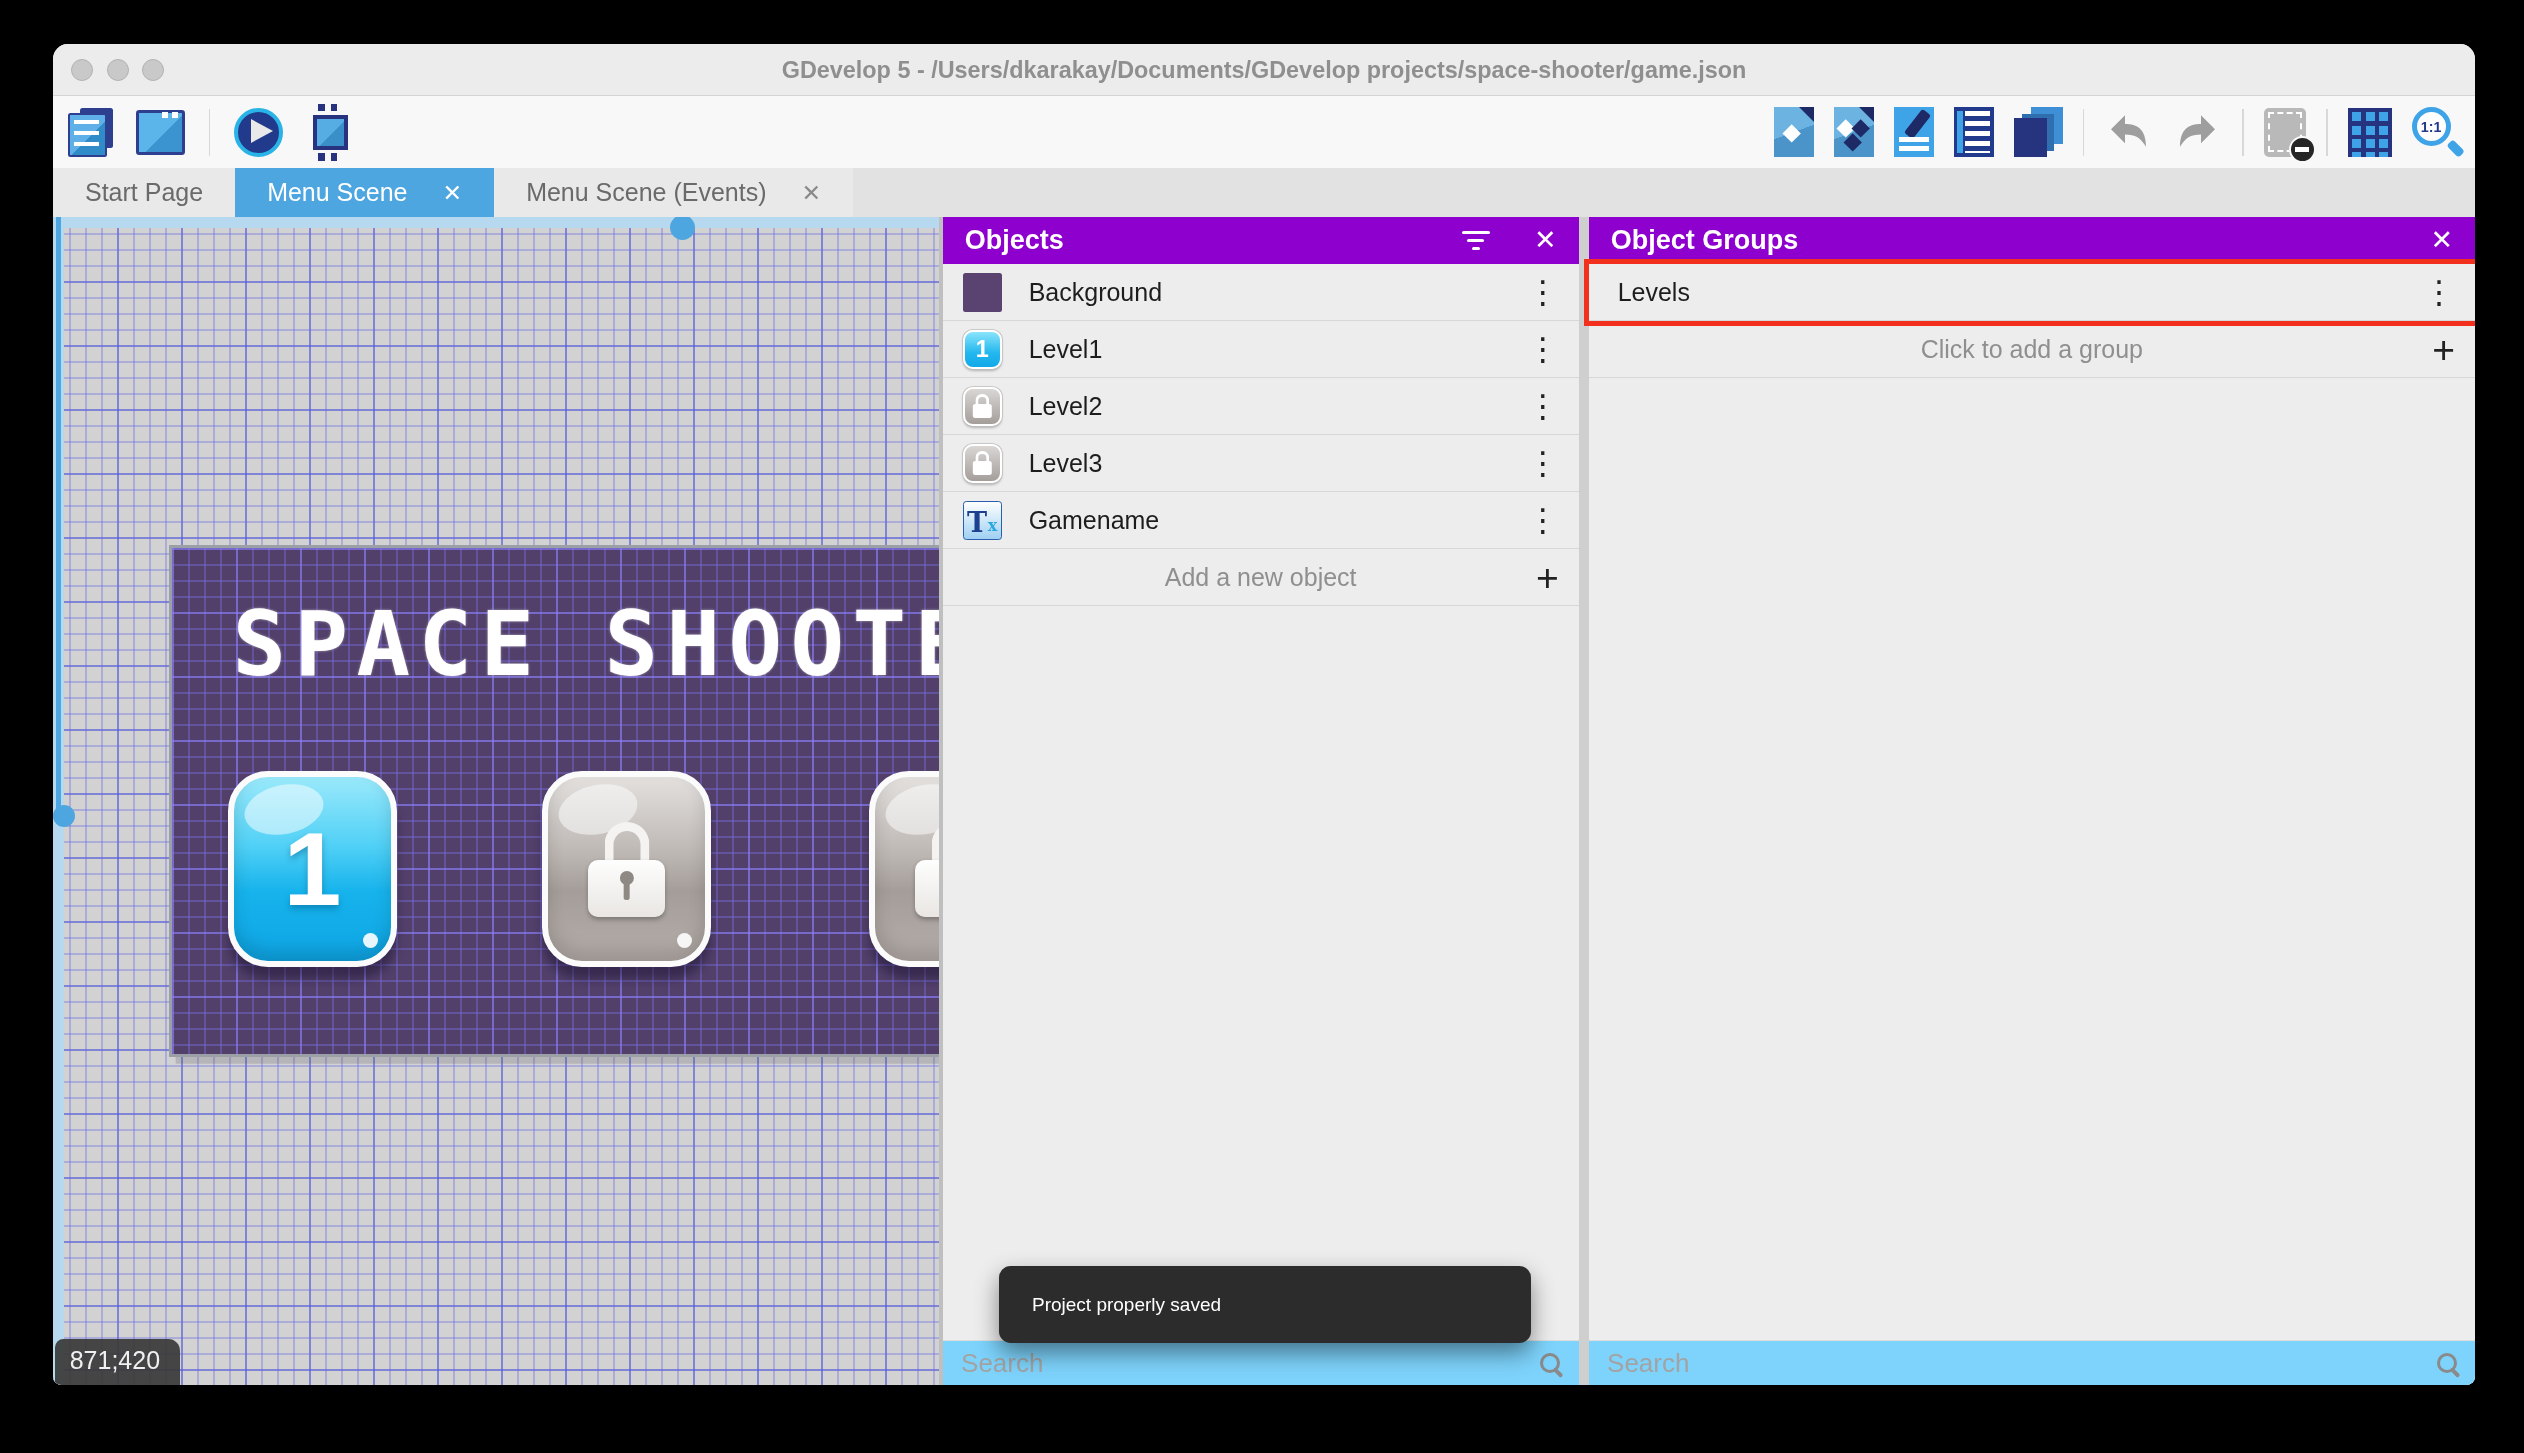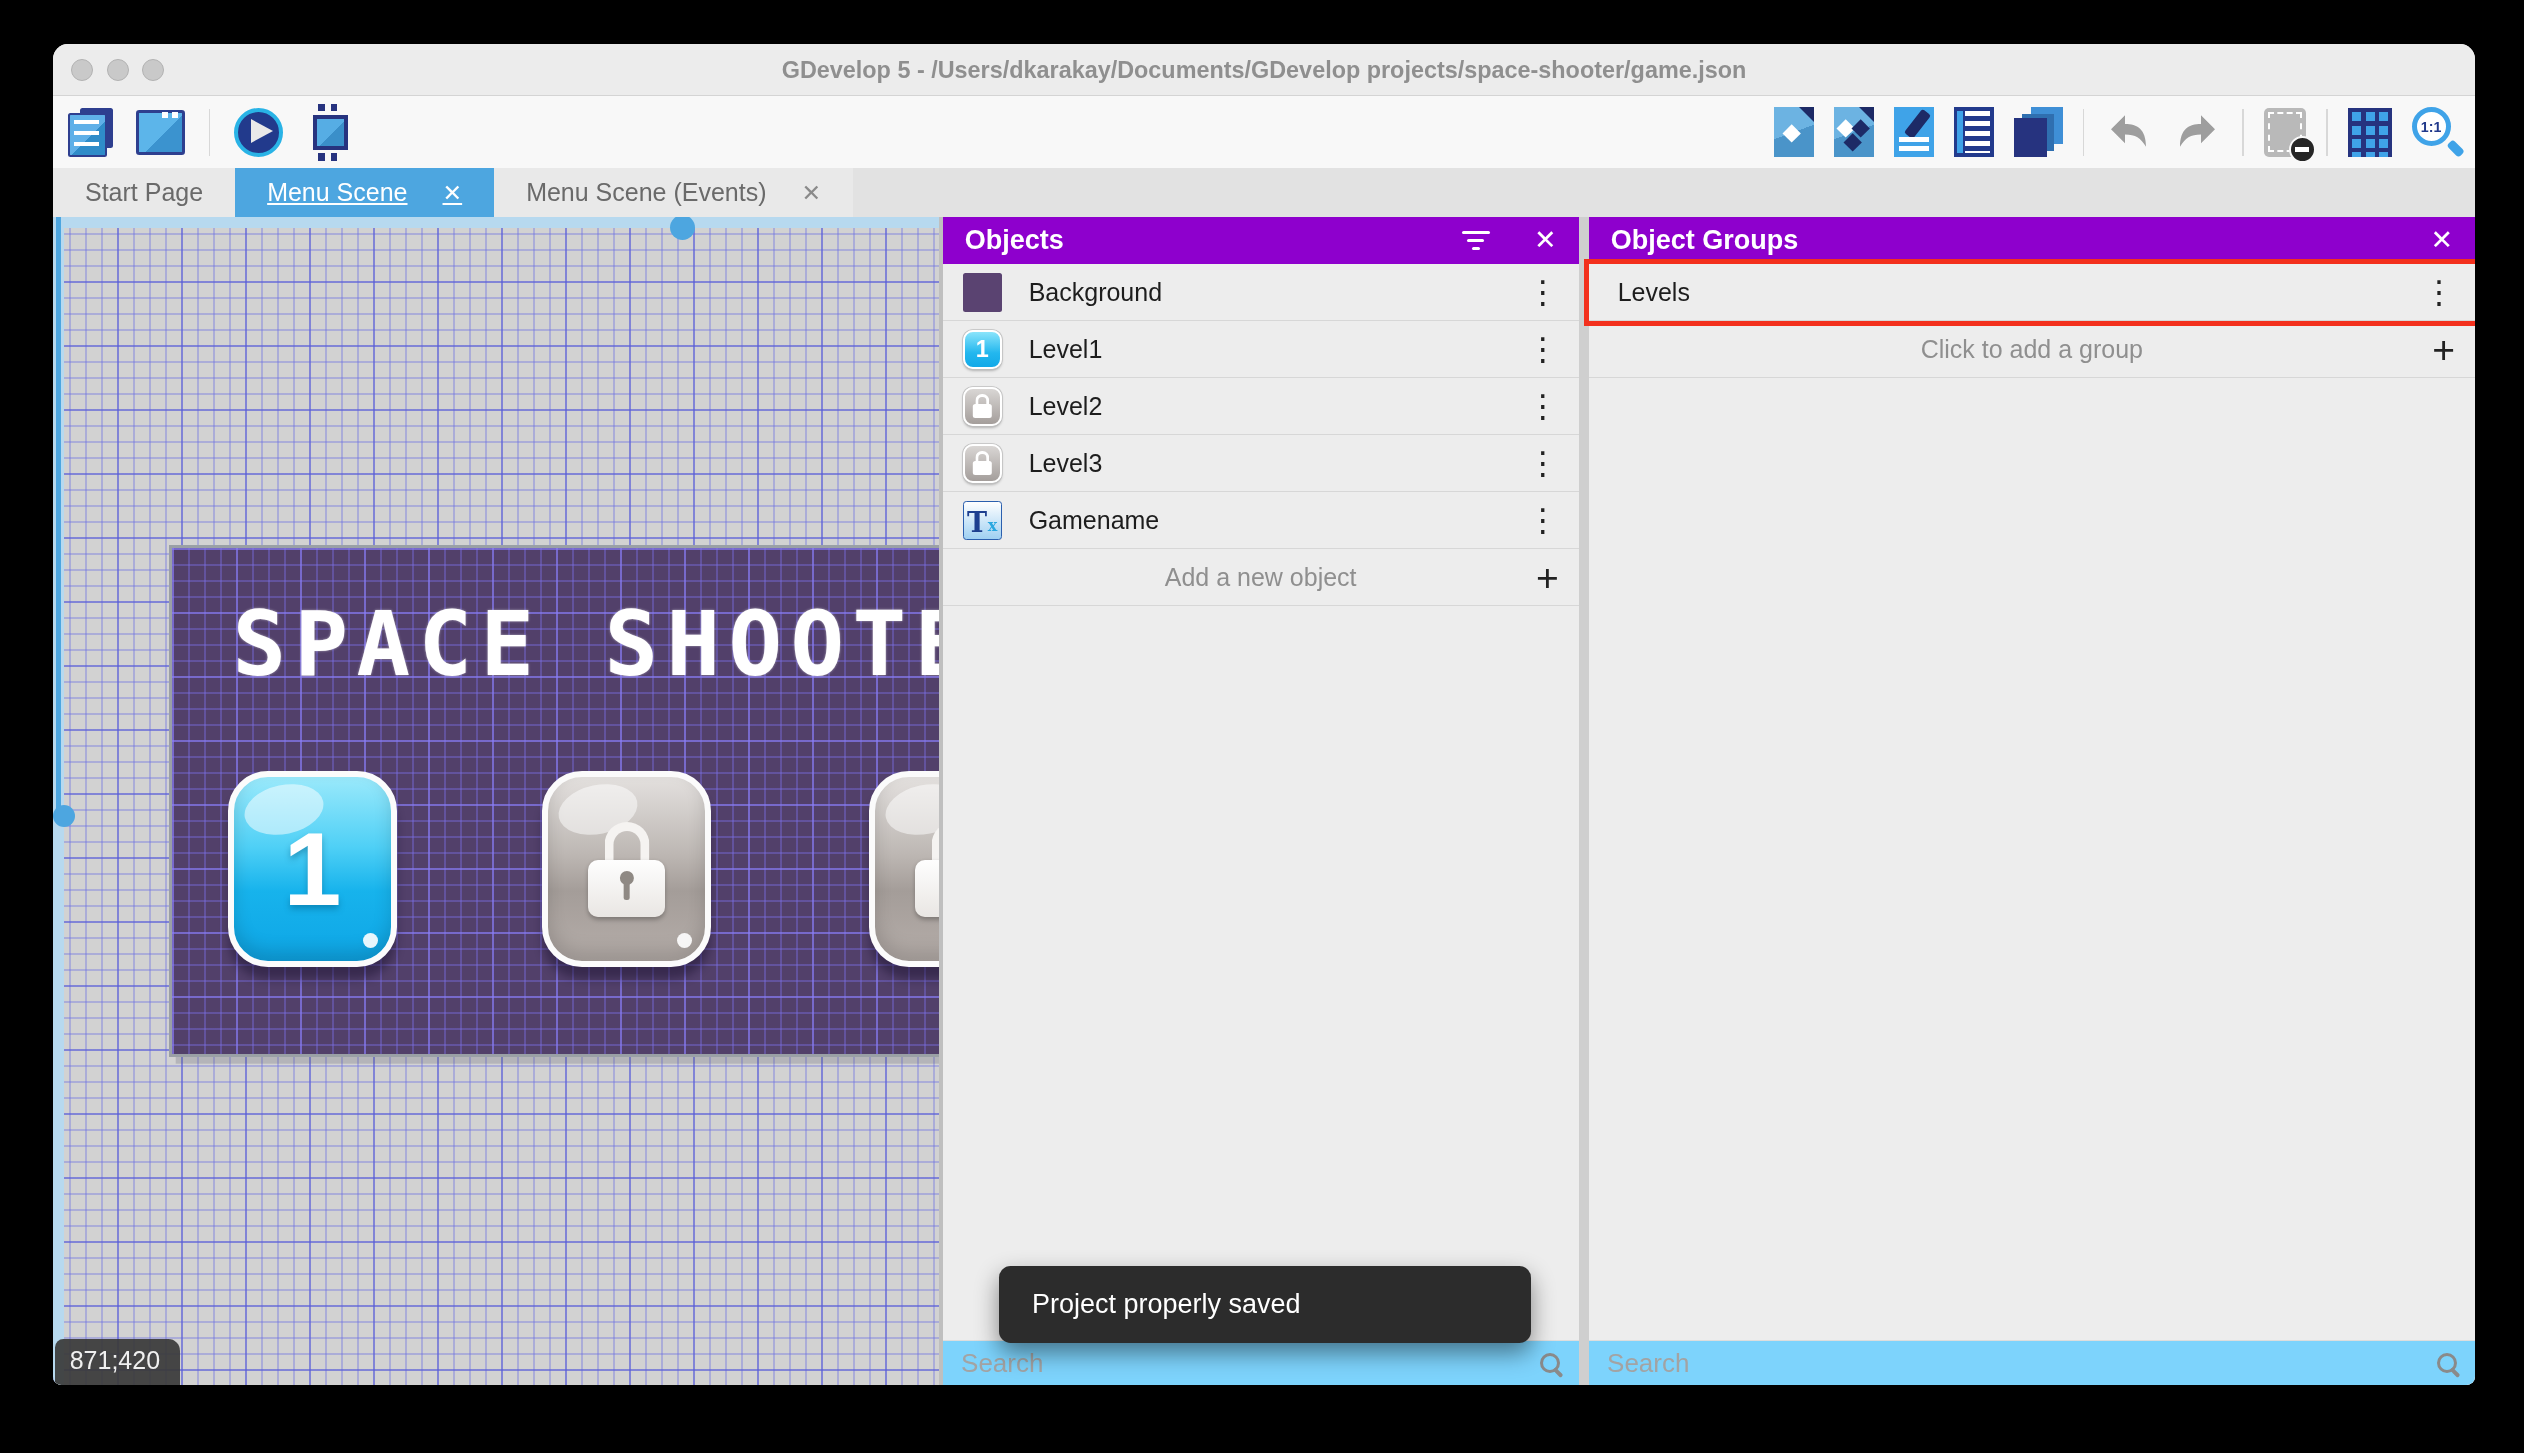"Menu Scene" .tab.active { text-decoration: underline -> none }
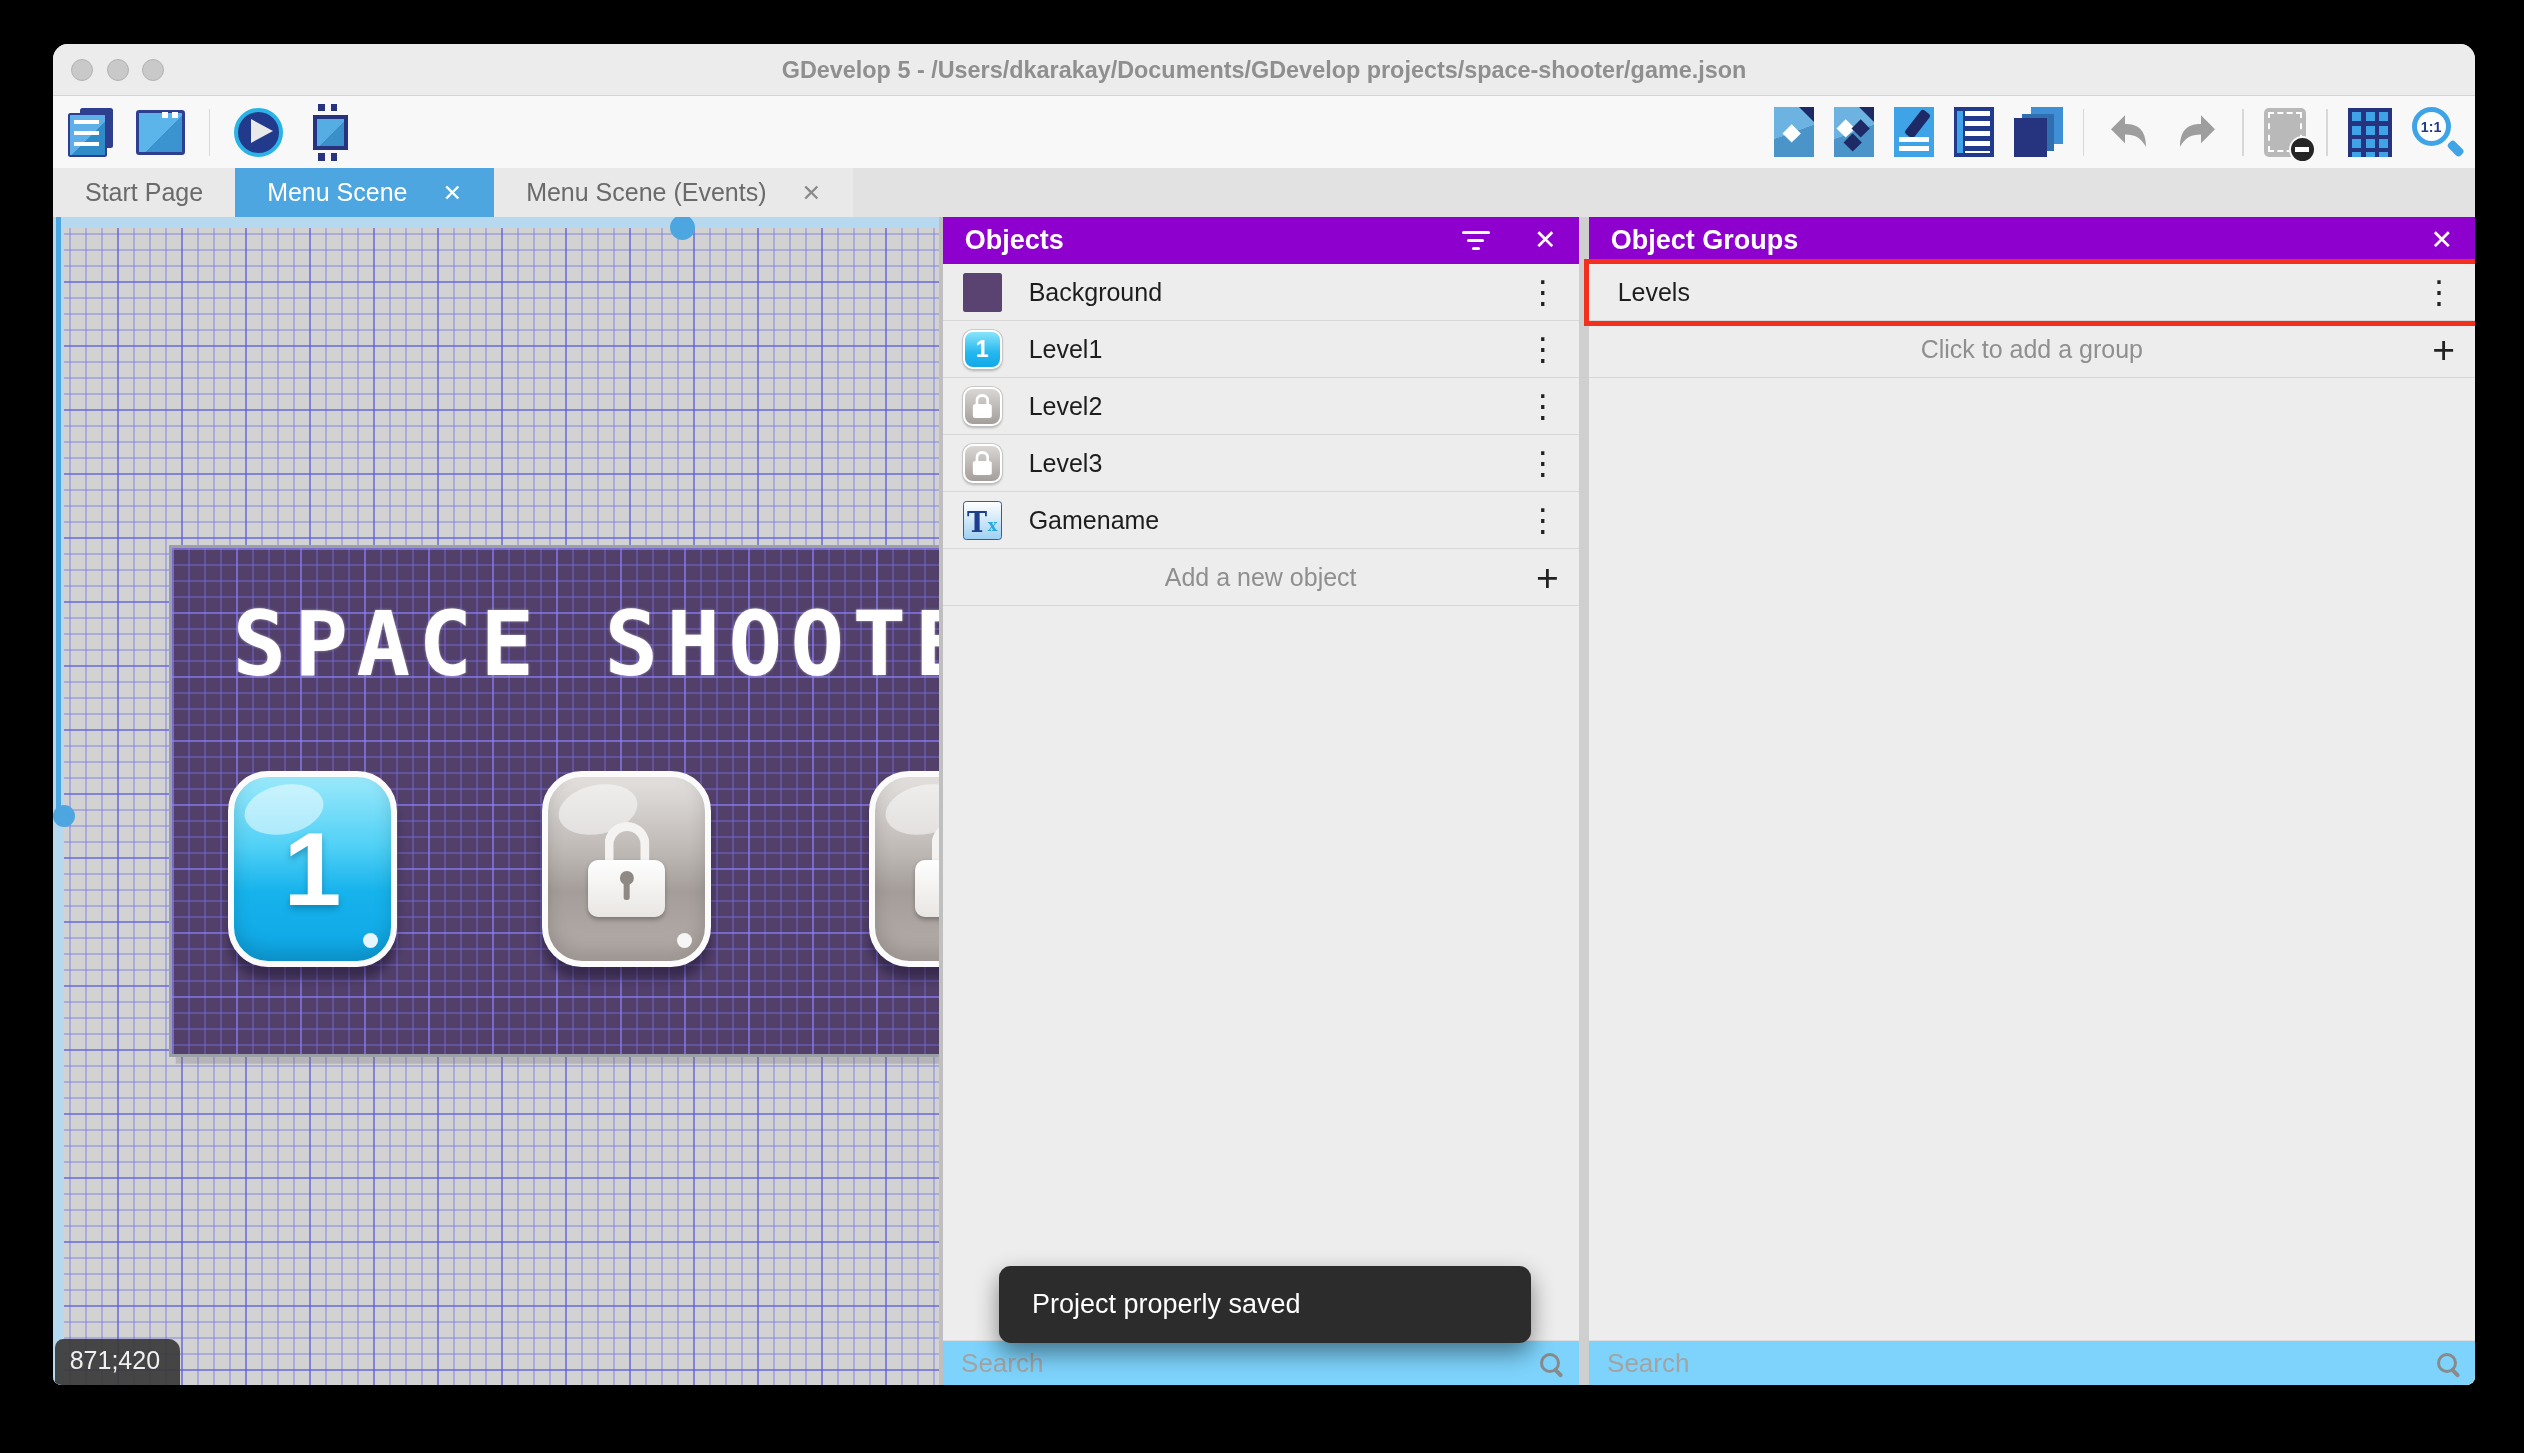"Project properly saved" .toast { font-size: 27px -> 19px }
